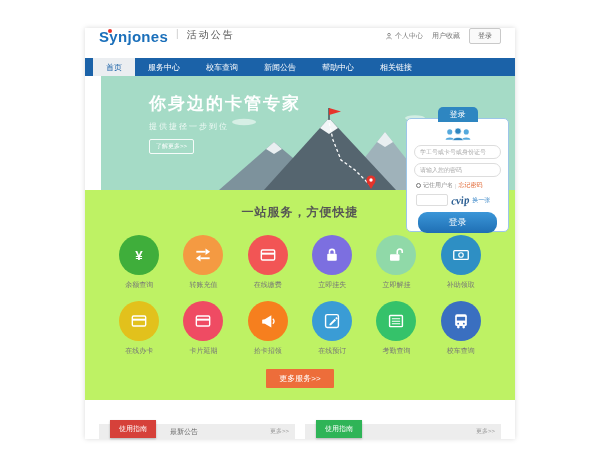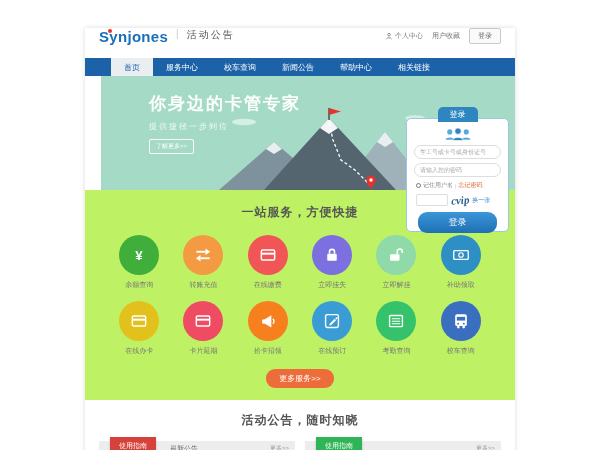"首页" .nav { padding-left: 26px -> 8px }
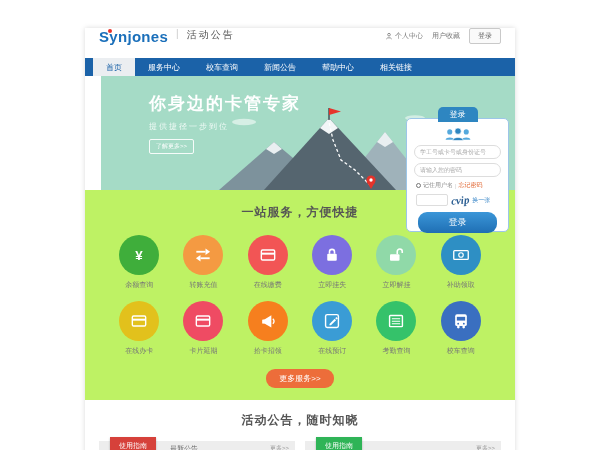"更多服务>>" .more-btn { border-radius: 9px -> 1px }
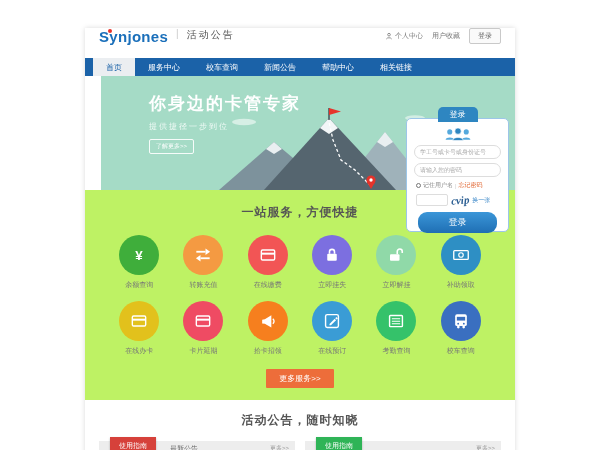"活动公告，随时知晓" div.sec-title { html: <div>活动公告，随时知晓</div> -> none }
